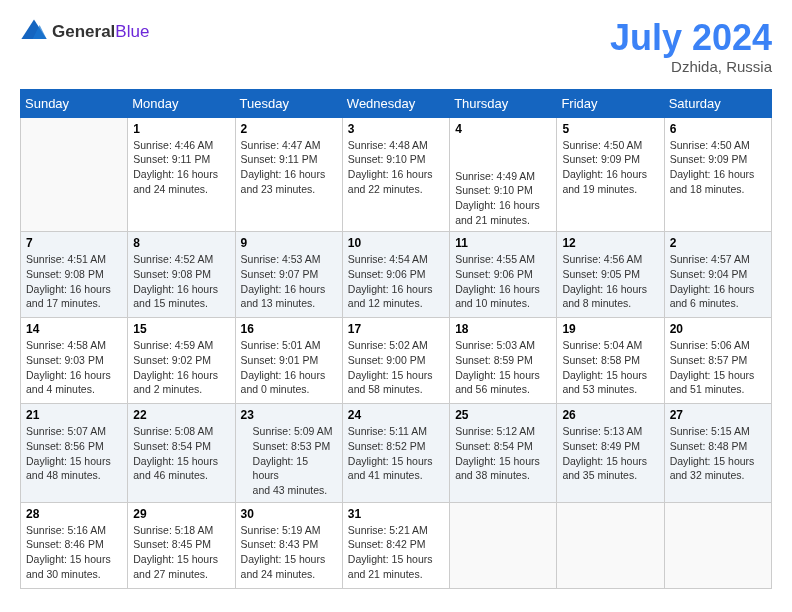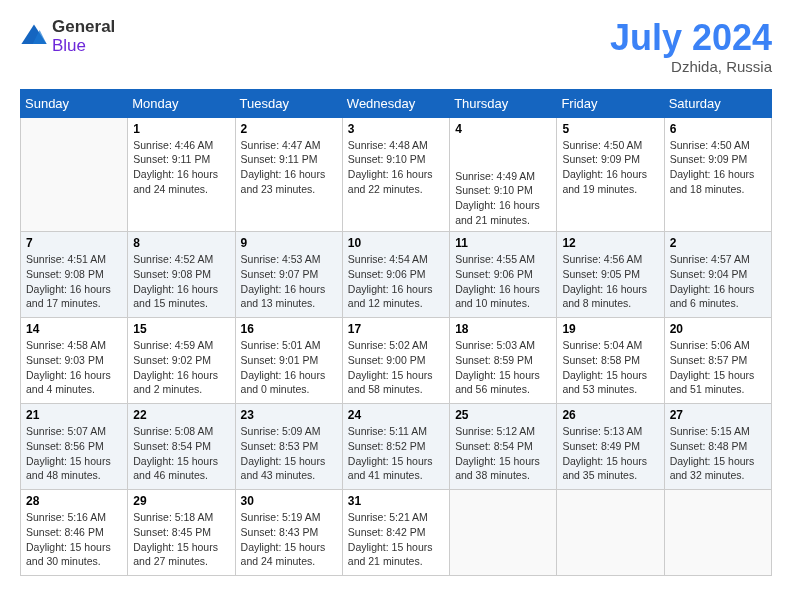"General" .logo-text { flex-direction: column -> row }
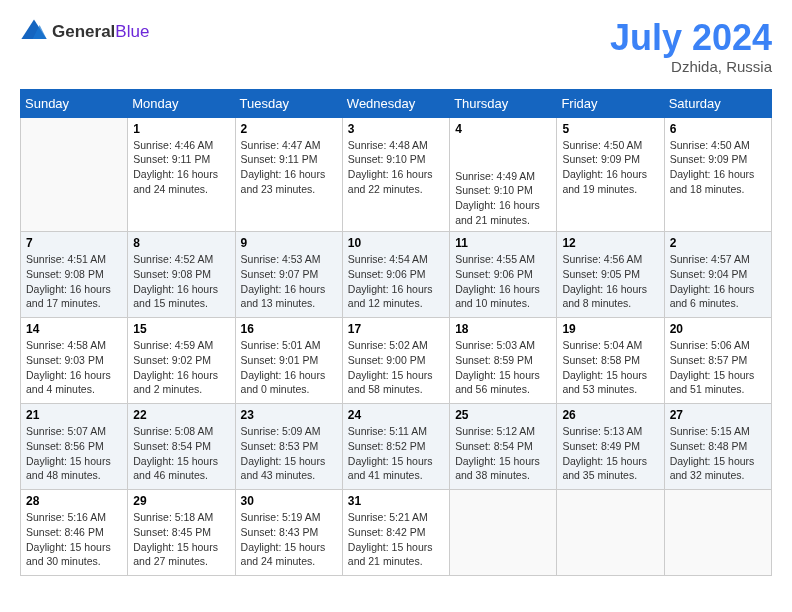"Sunrise: 5:09 AM" div.day-info { margin-left: none -> 12px }
